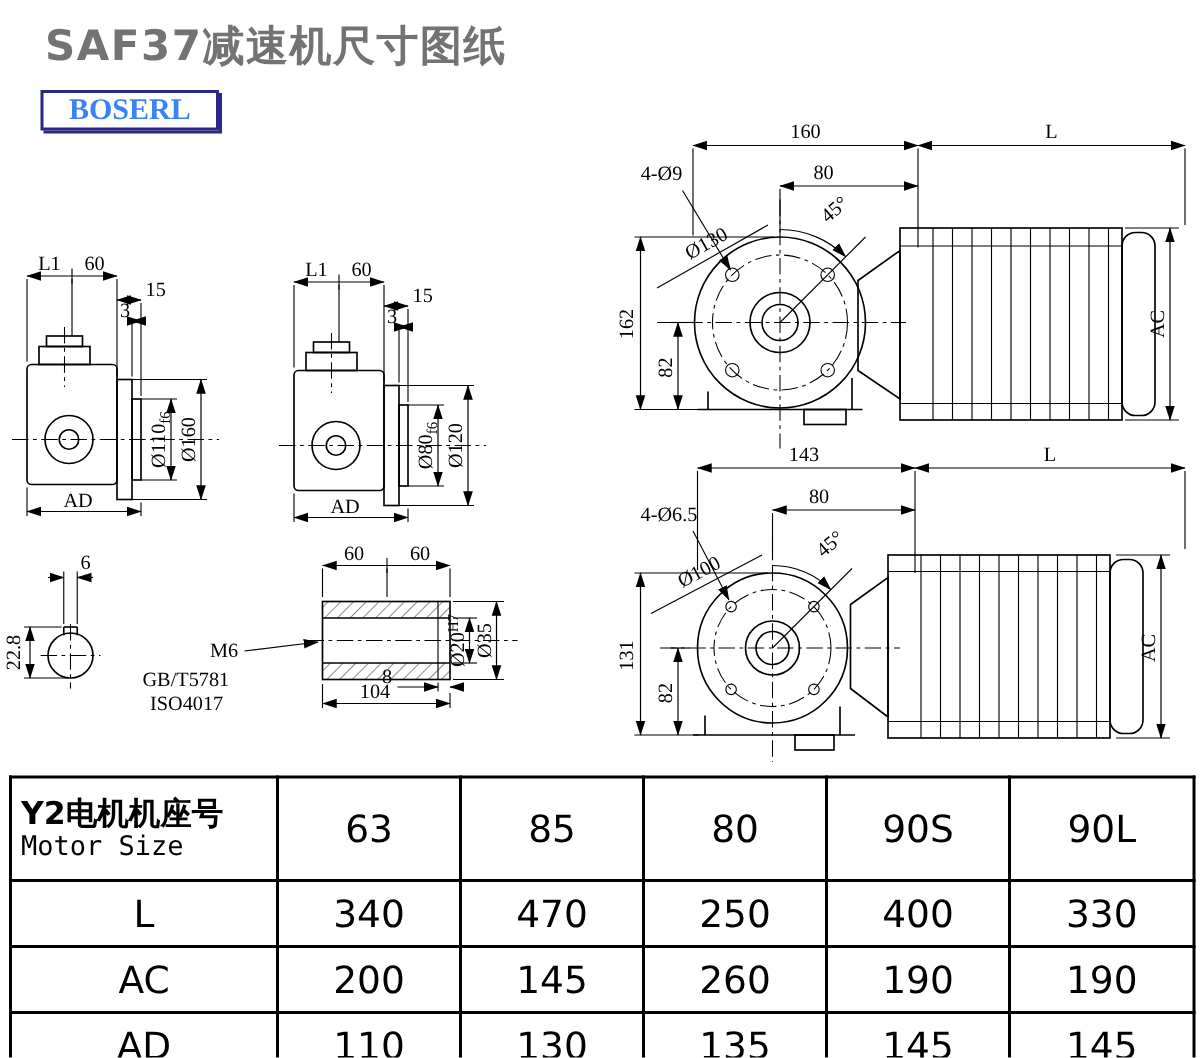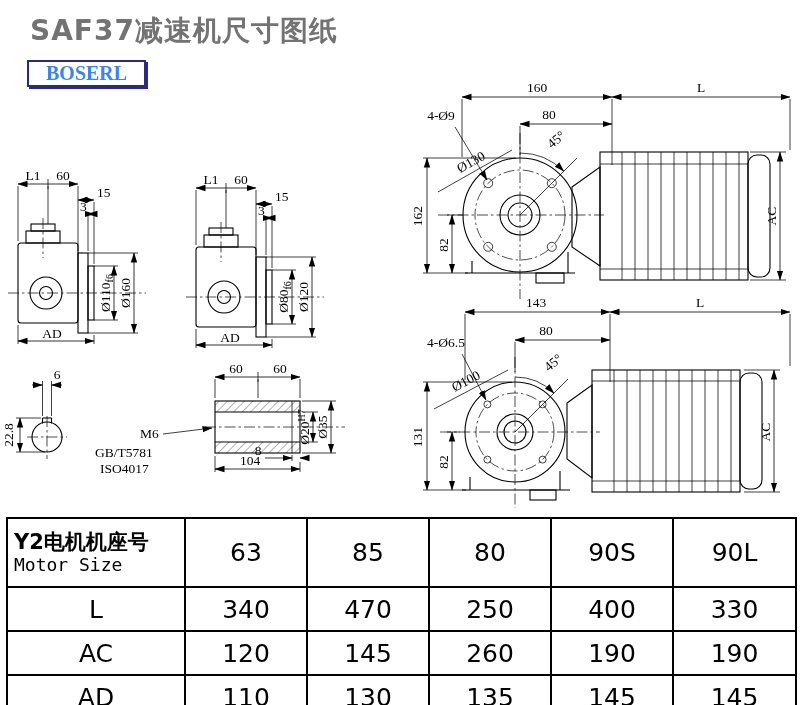"120" td { text: 120 -> 200 }
